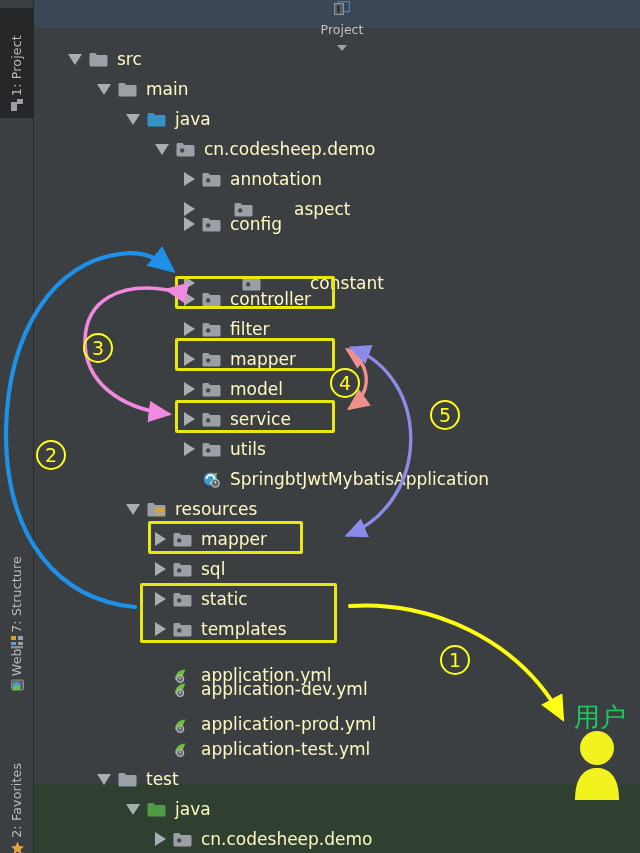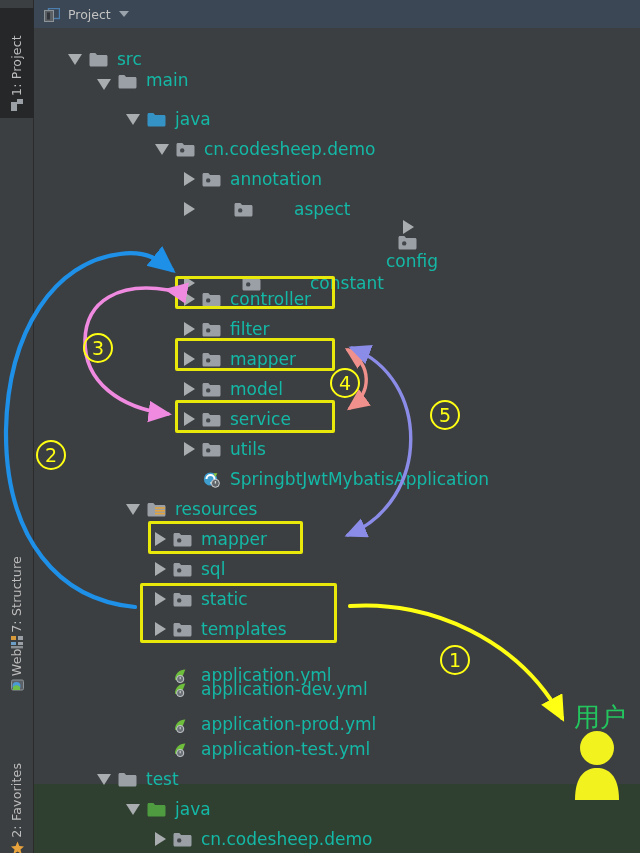"Project" .header { flex-direction: none -> column }
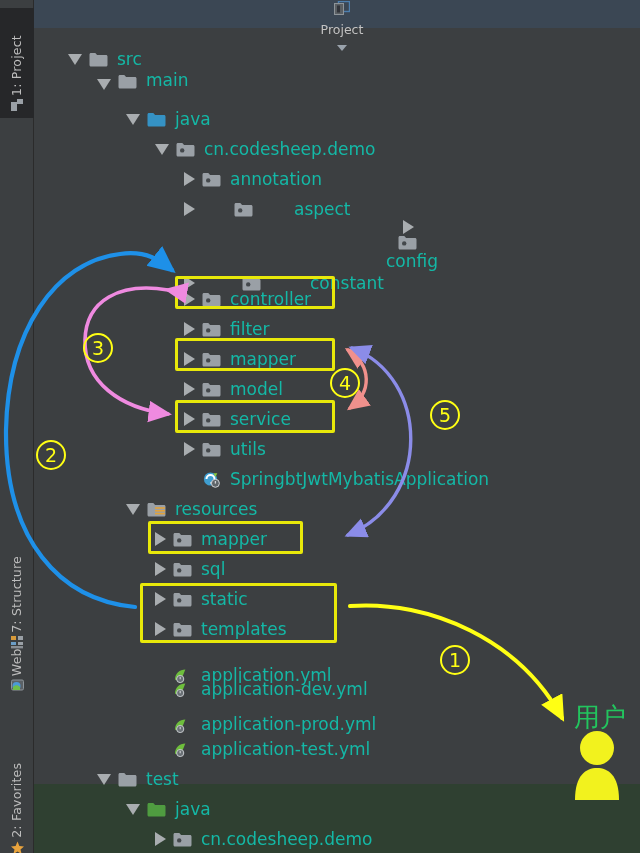"src" .label { color: #14b8a6 -> #fef9c3 }
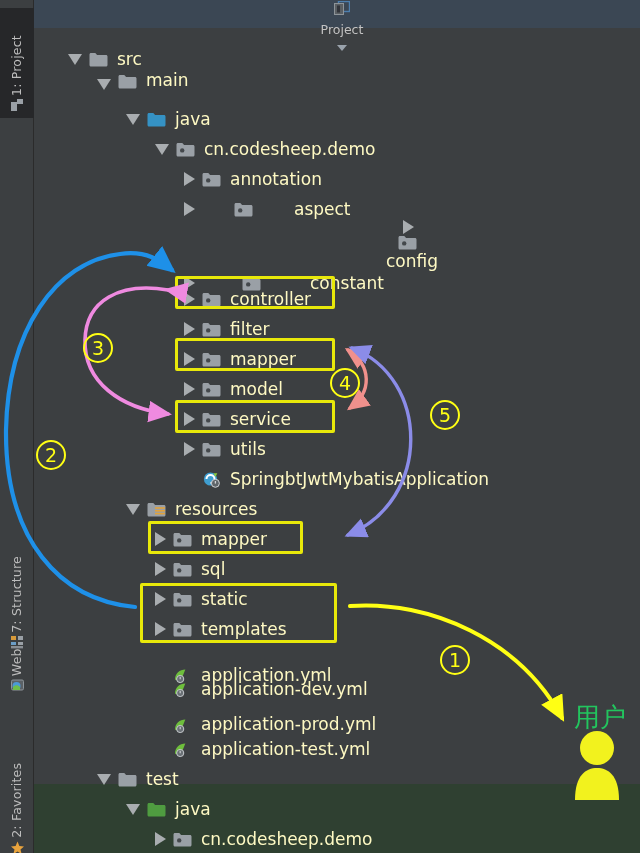"main" div.row { align-items: flex-end -> none; top: 32px -> 46px }
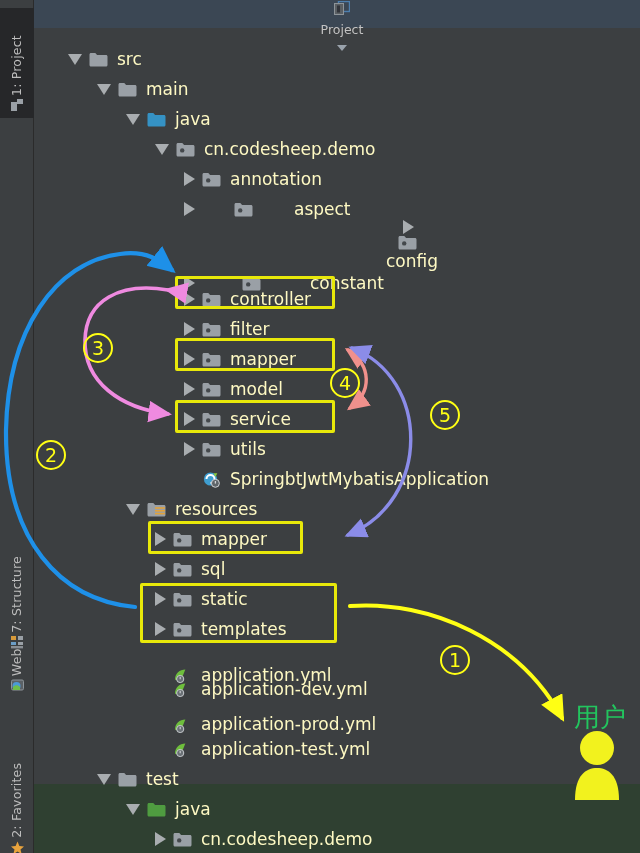"config" div.row { flex-direction: column -> none; top: 192px -> 181px }
